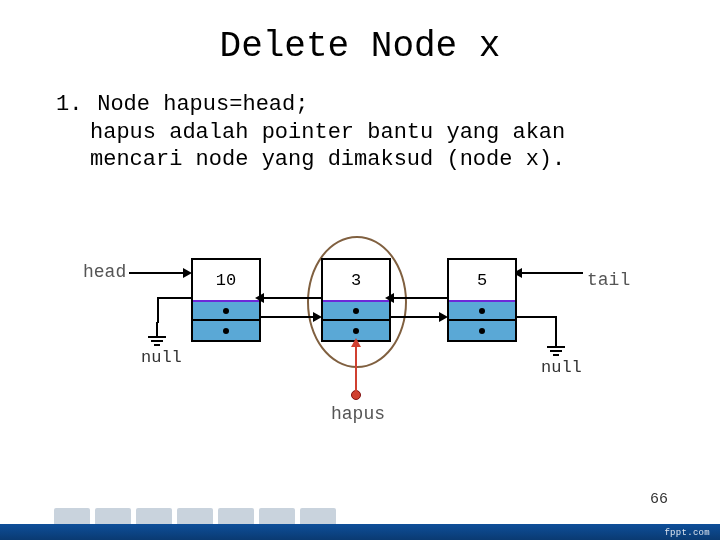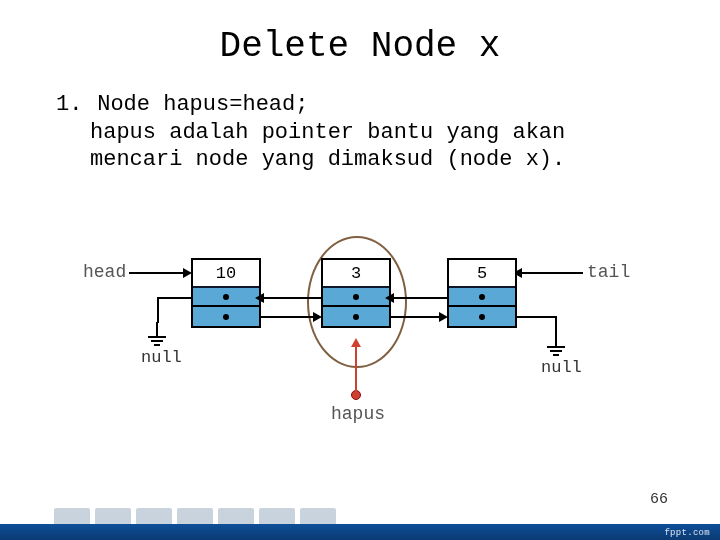"10" .node .data { border-bottom: 2px solid #0f172a -> 2px solid #6d28d9; height: 28px -> 42px }
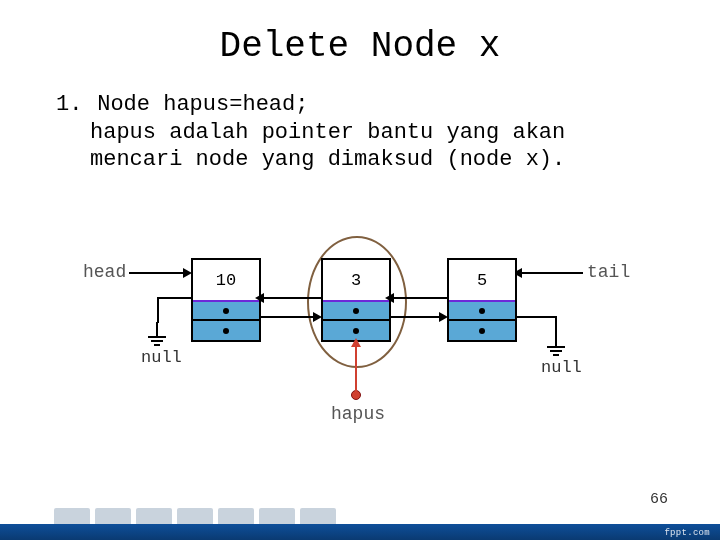"tail" span.label { top: 14px -> 22px }
